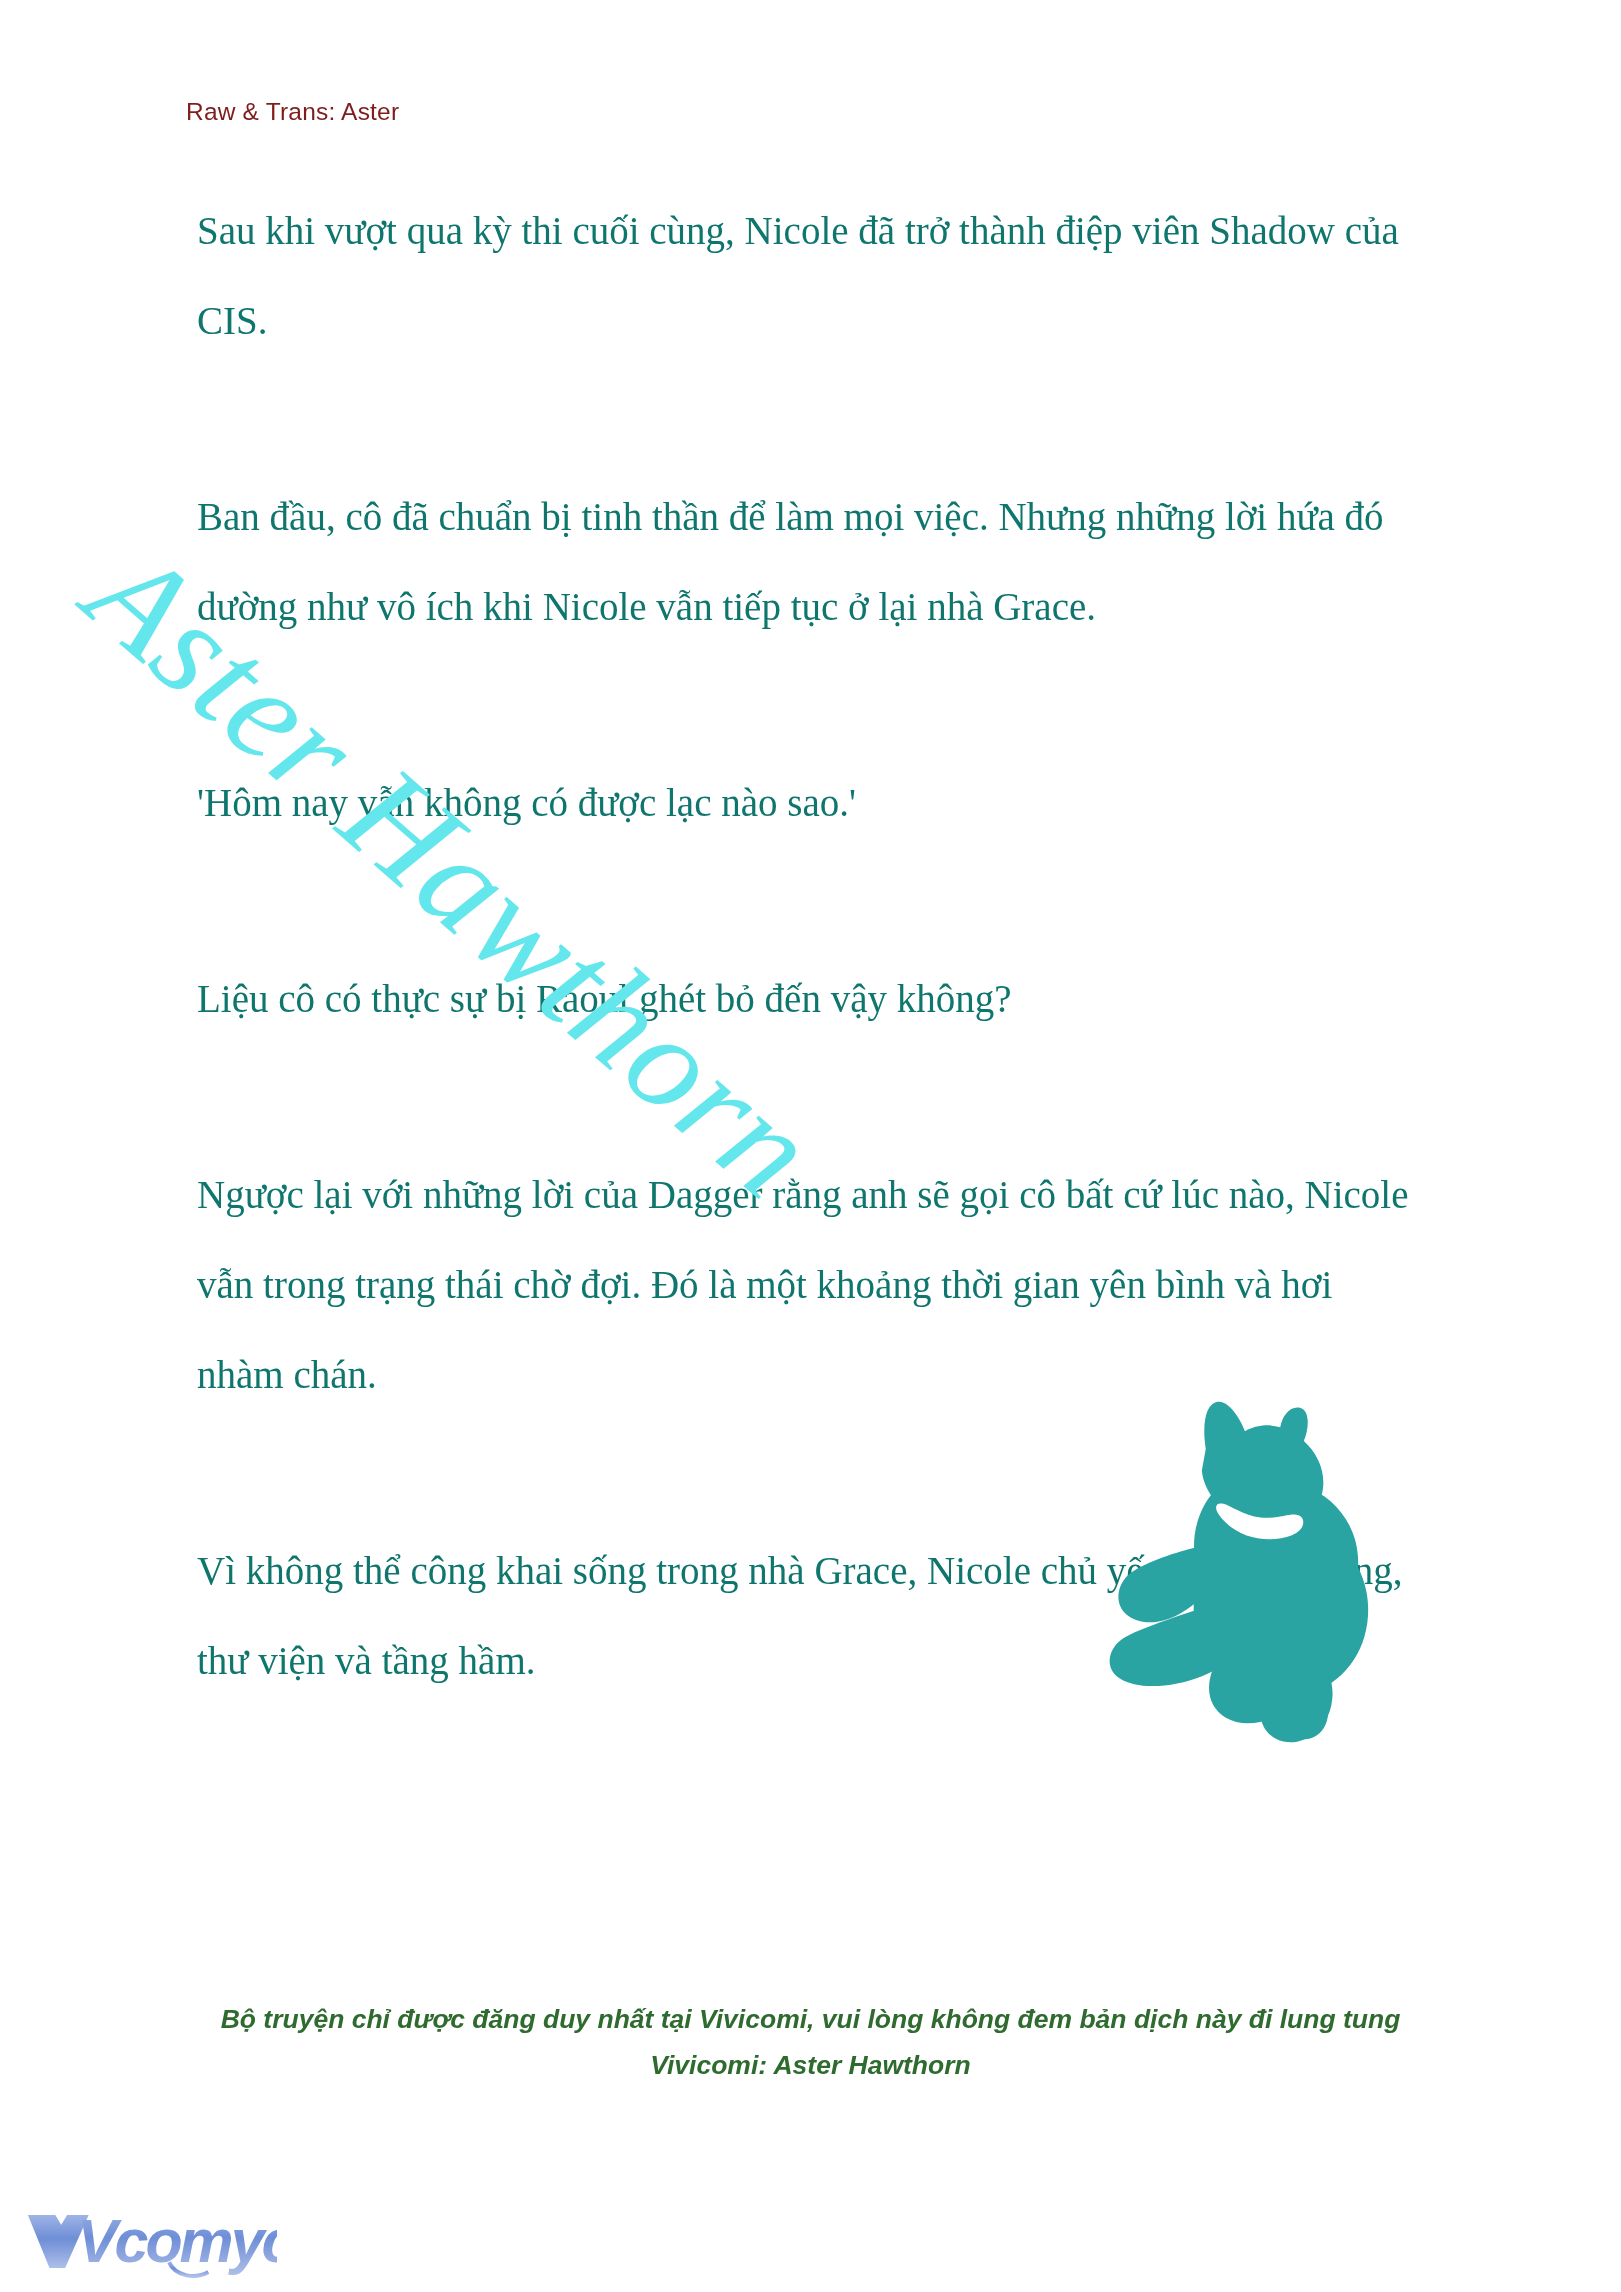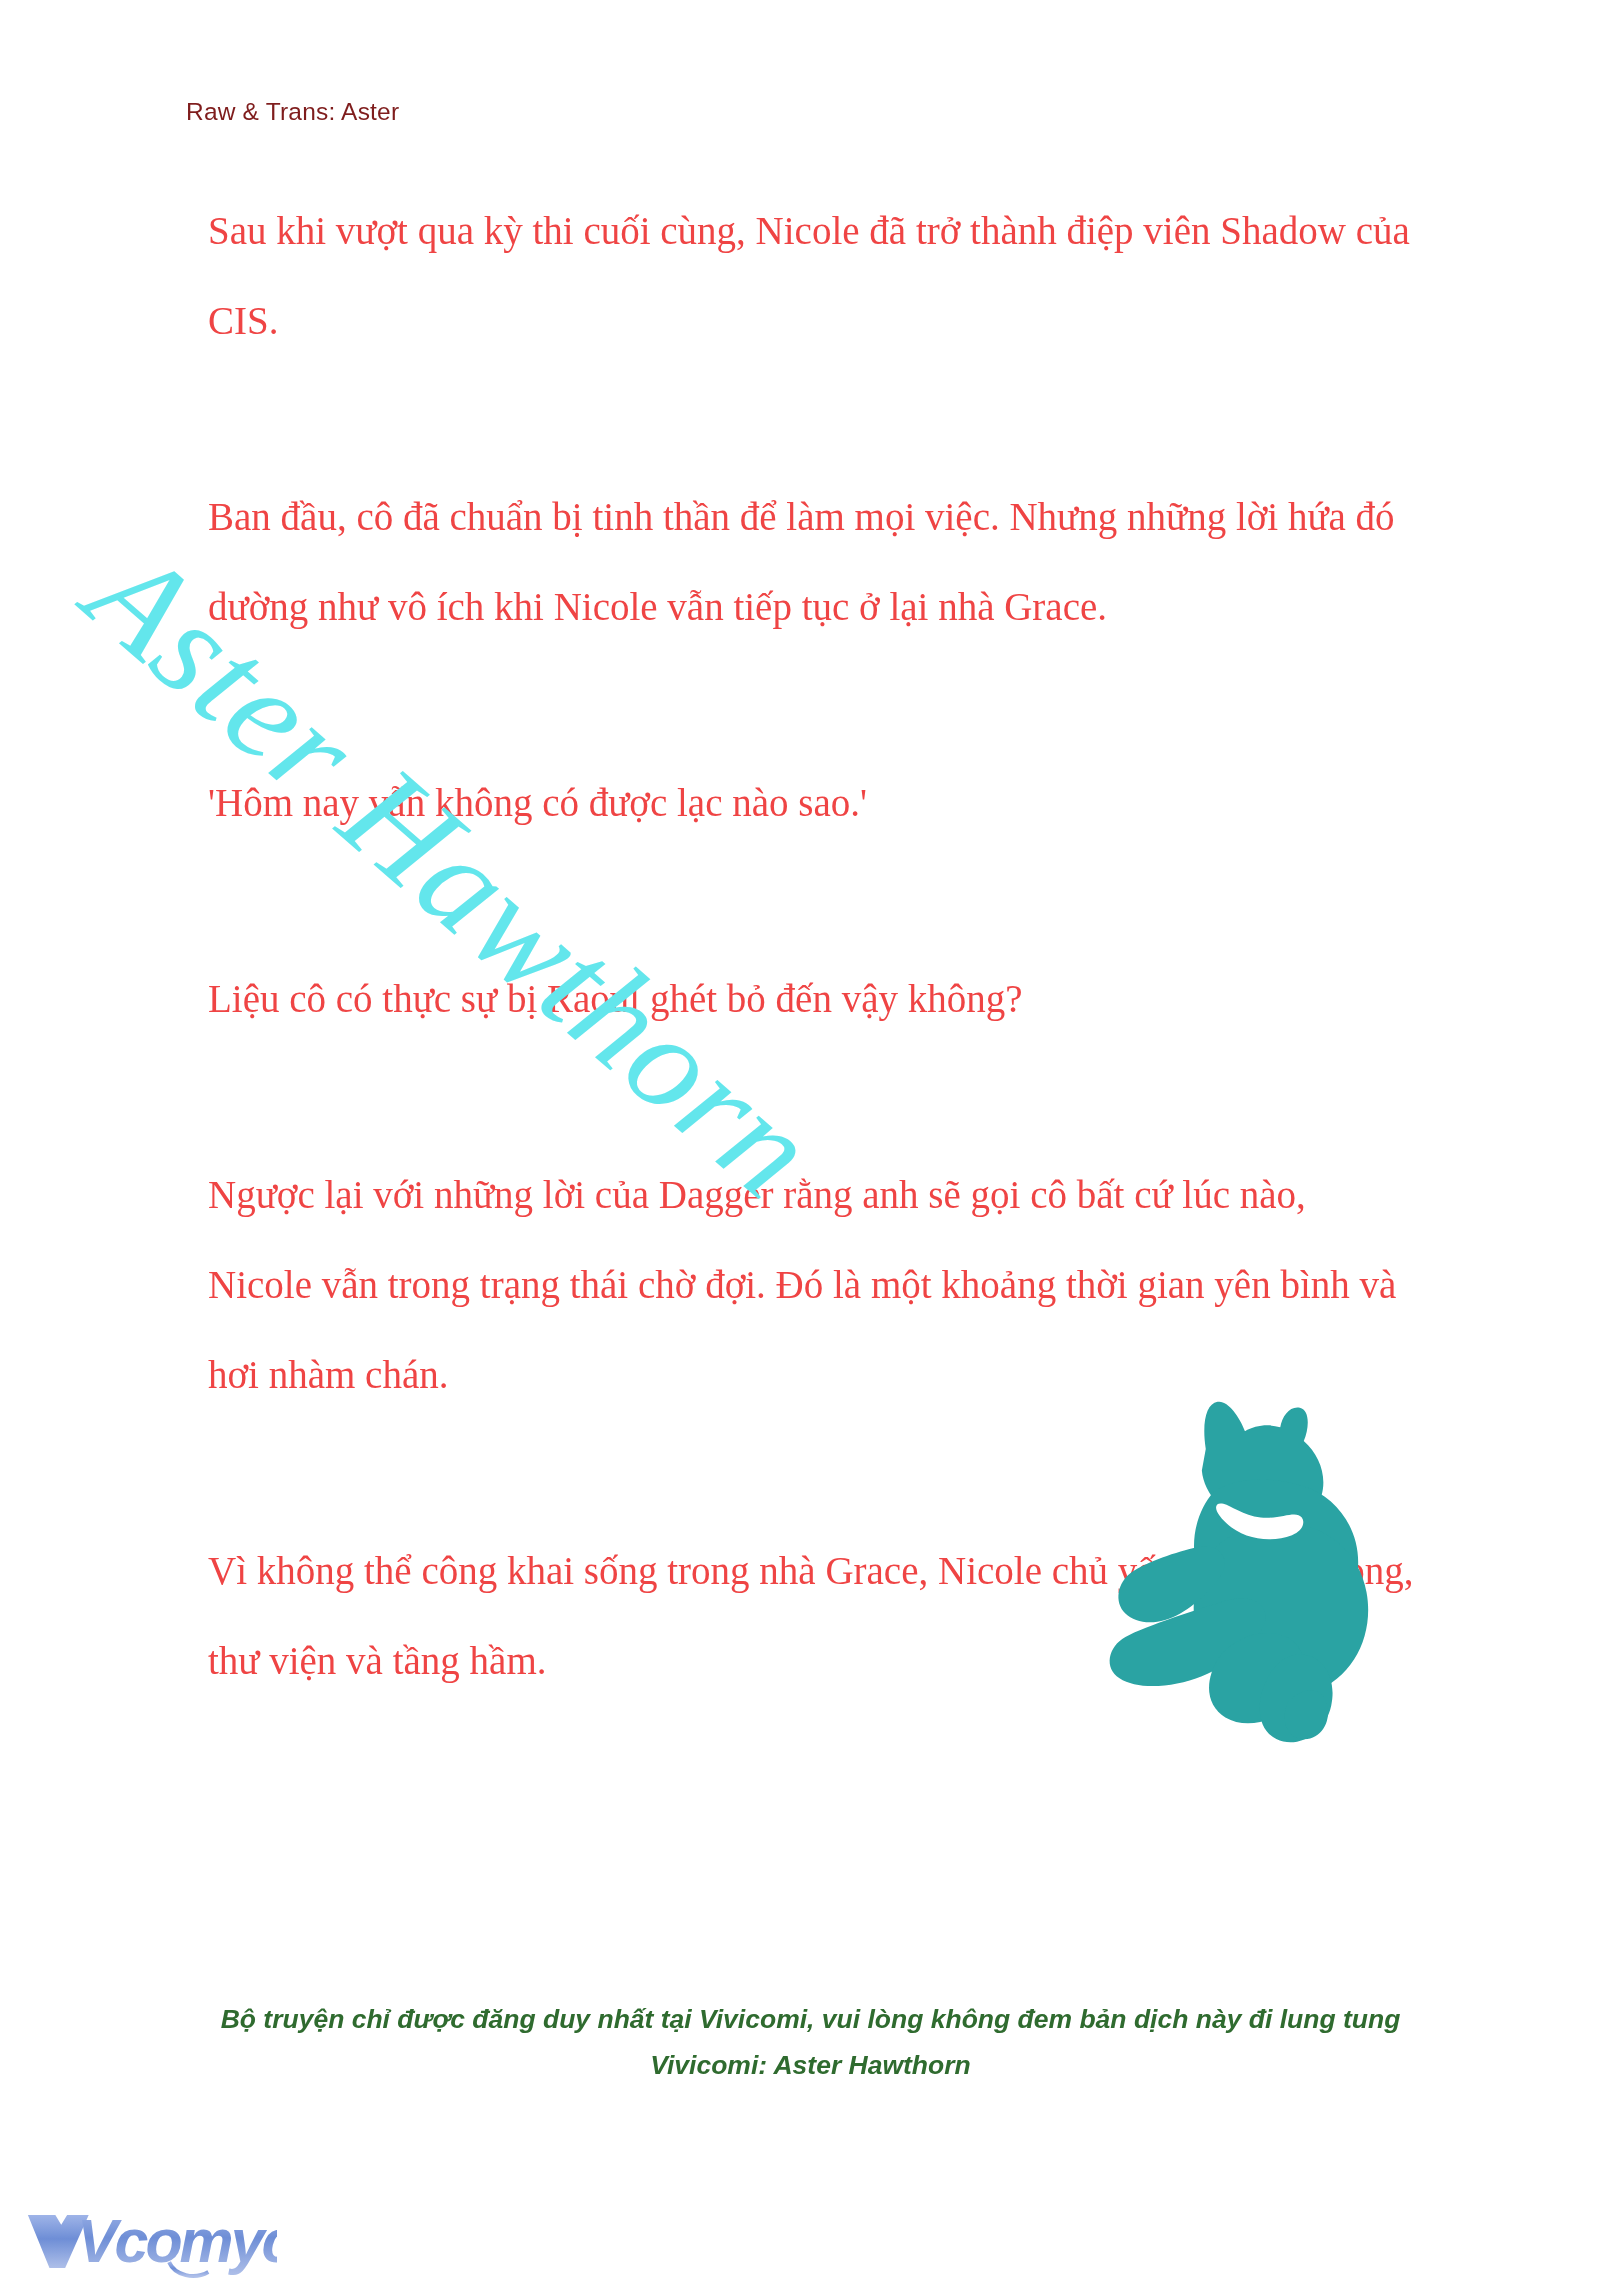"Sau khi vượt qua kỳ" .para { color: #ef4444 -> #0f766e; margin: 0 0 51px 16px -> 0 0 51px 5px }
